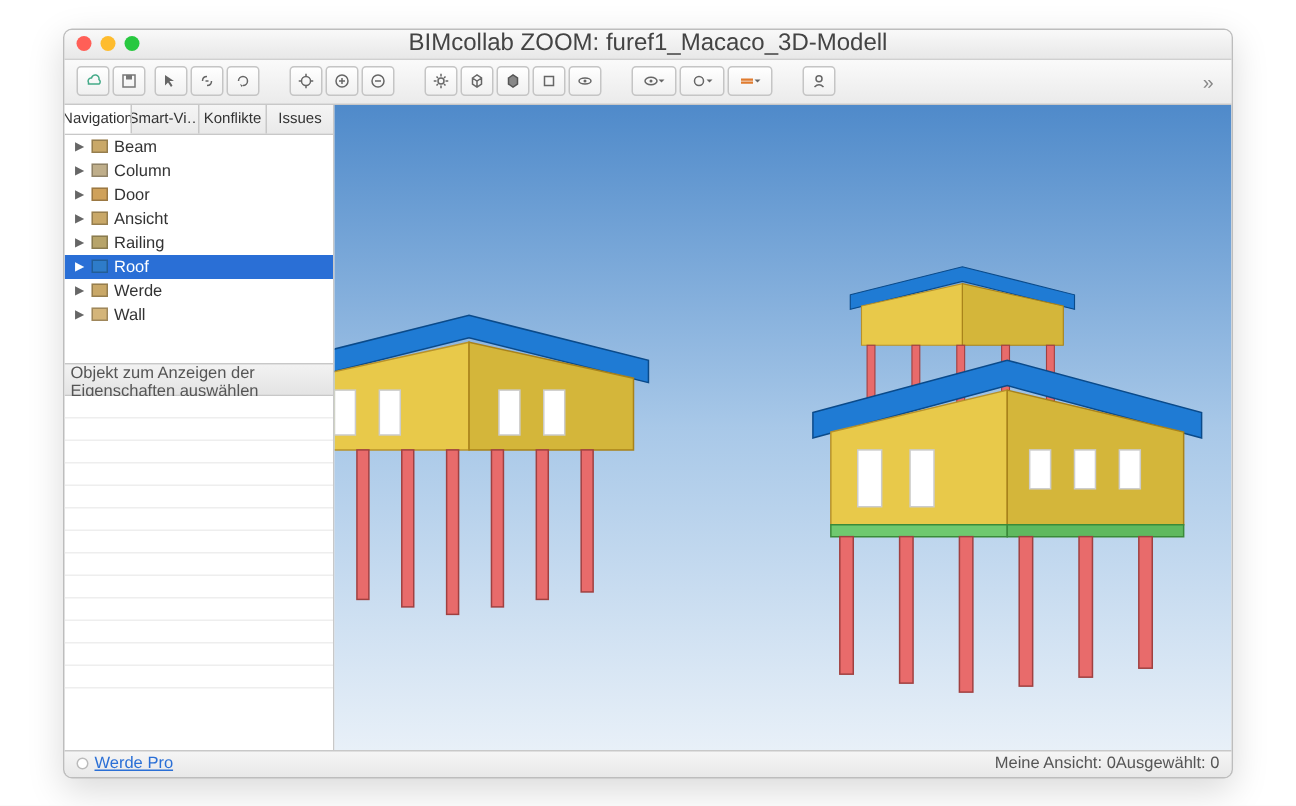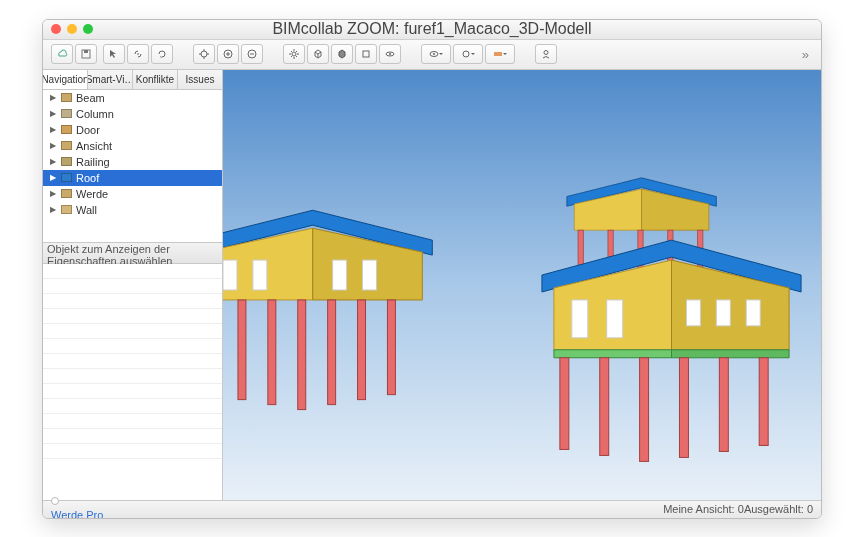"Werde Pro" .statusbar .left { align-items: none -> center; flex-direction: column -> none }
